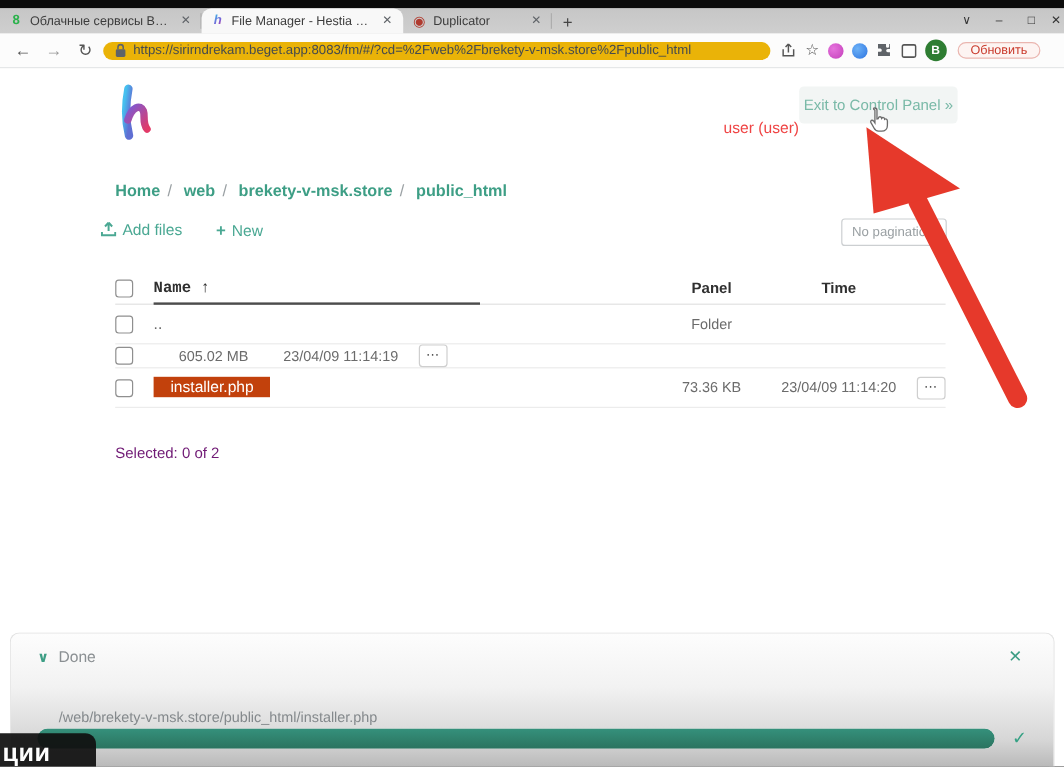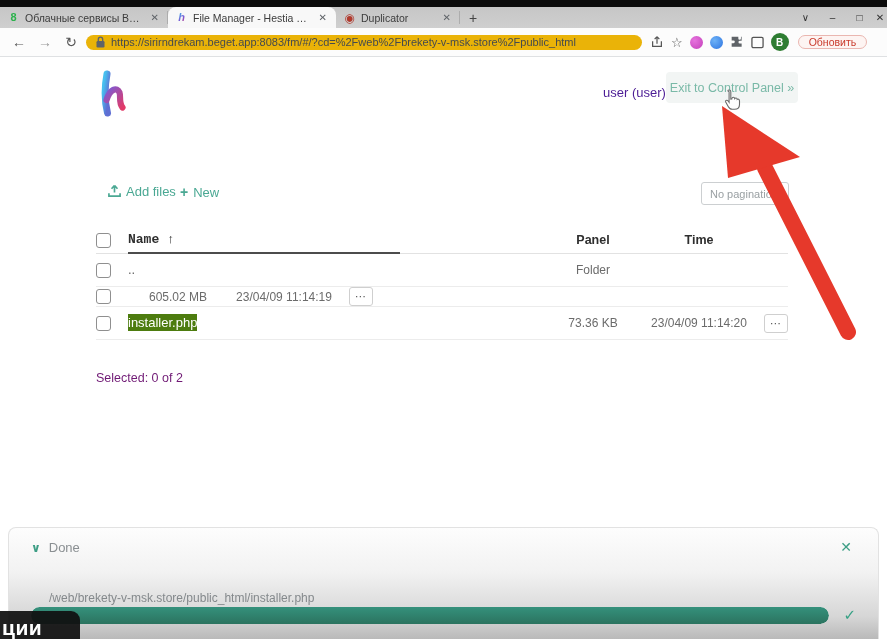"user (user)" .hdr-user { color: #4c1d95 -> #ef4444; top: 28px -> 42px }
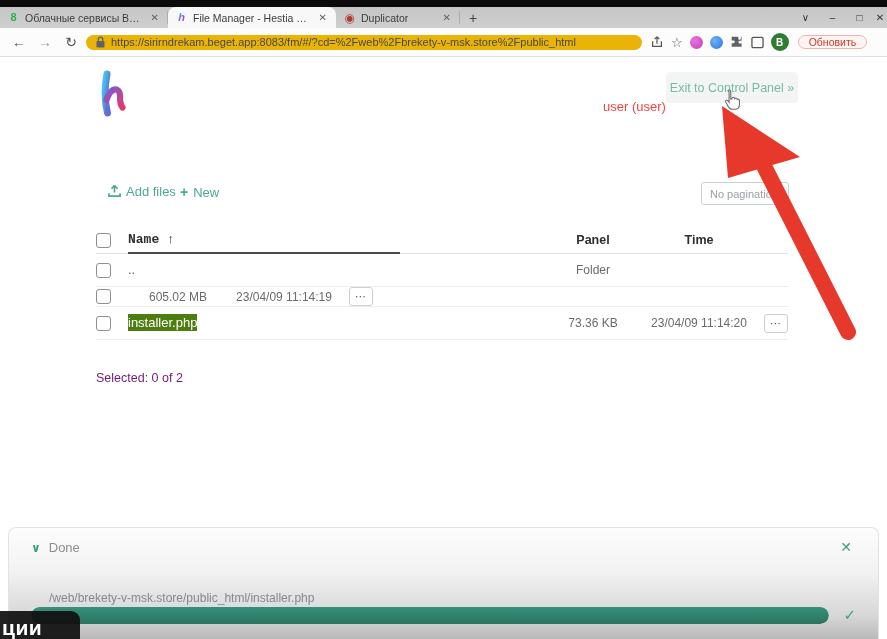"Home / web / brekety-v-msk.store" div.crumbs { html: none -> <div> <span><span>Home</span><span>/</span></span> <span><span>web</span><span>/</span></span> <span><span>brekety-v-msk.store</span><span>/</span></span> <span><span>public_html</span></span> </div> }
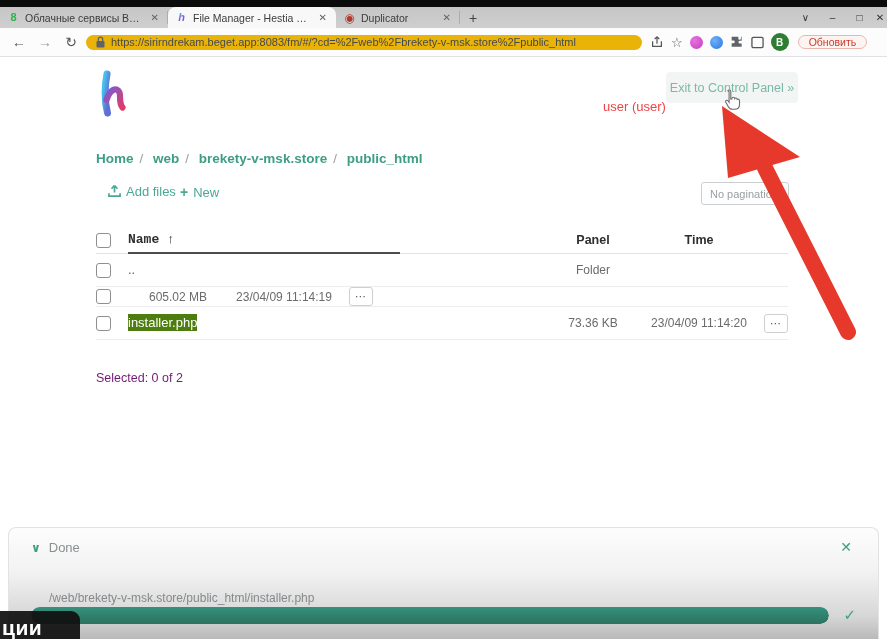"Add files" div.toolbar-link { left: 108px -> 84px }
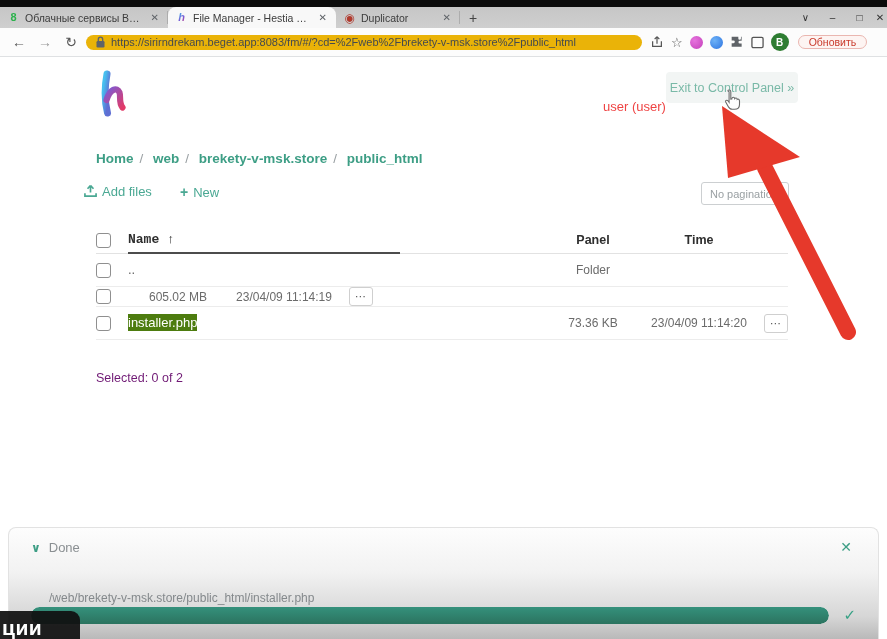"installer.php" .text-selected { background: #4d7c0f -> #c2410c; padding: 1px 0 -> 1px 14px }
